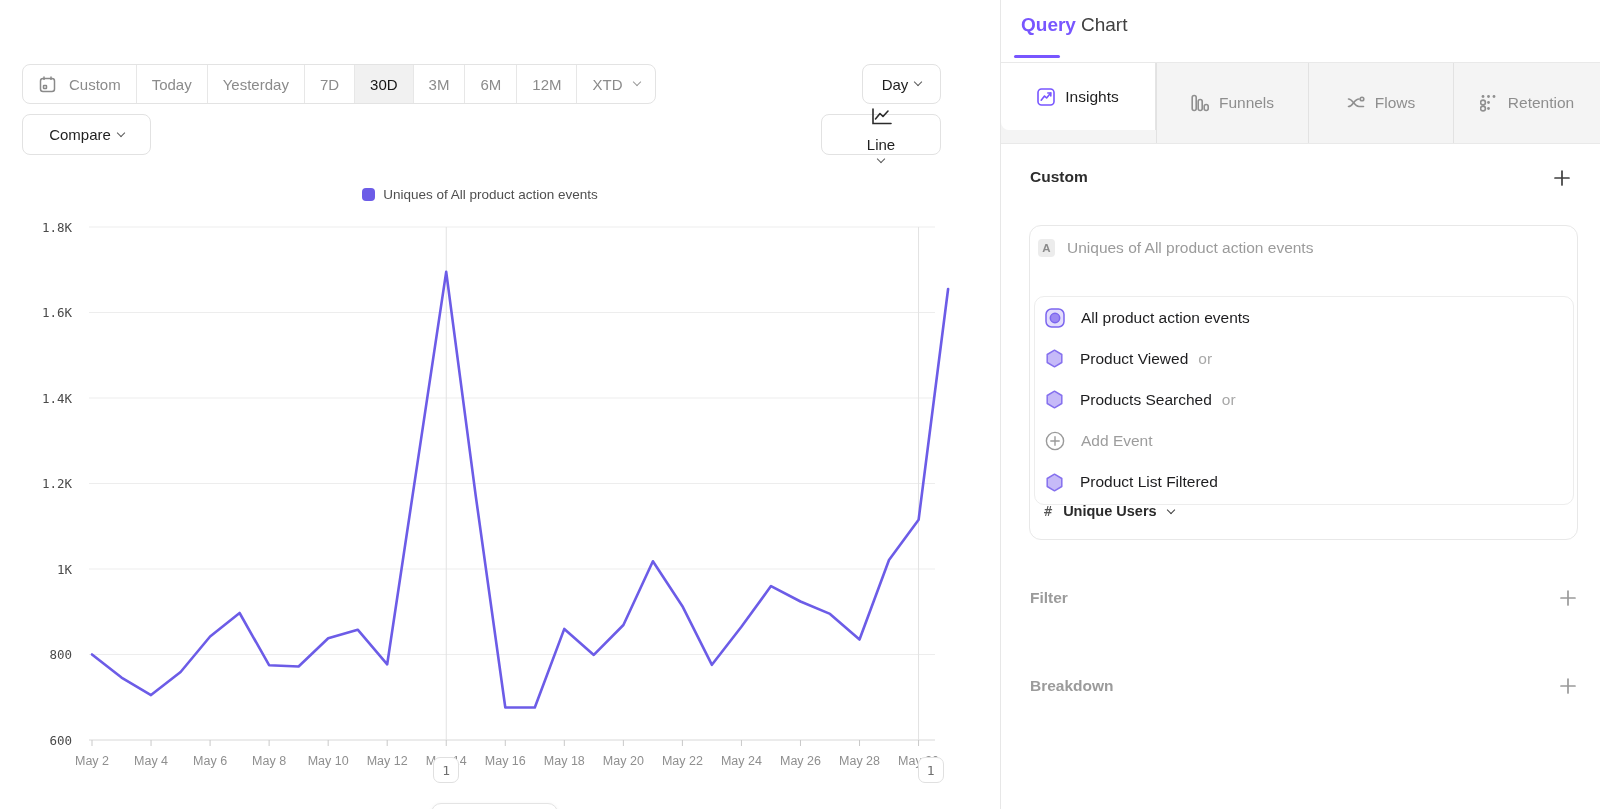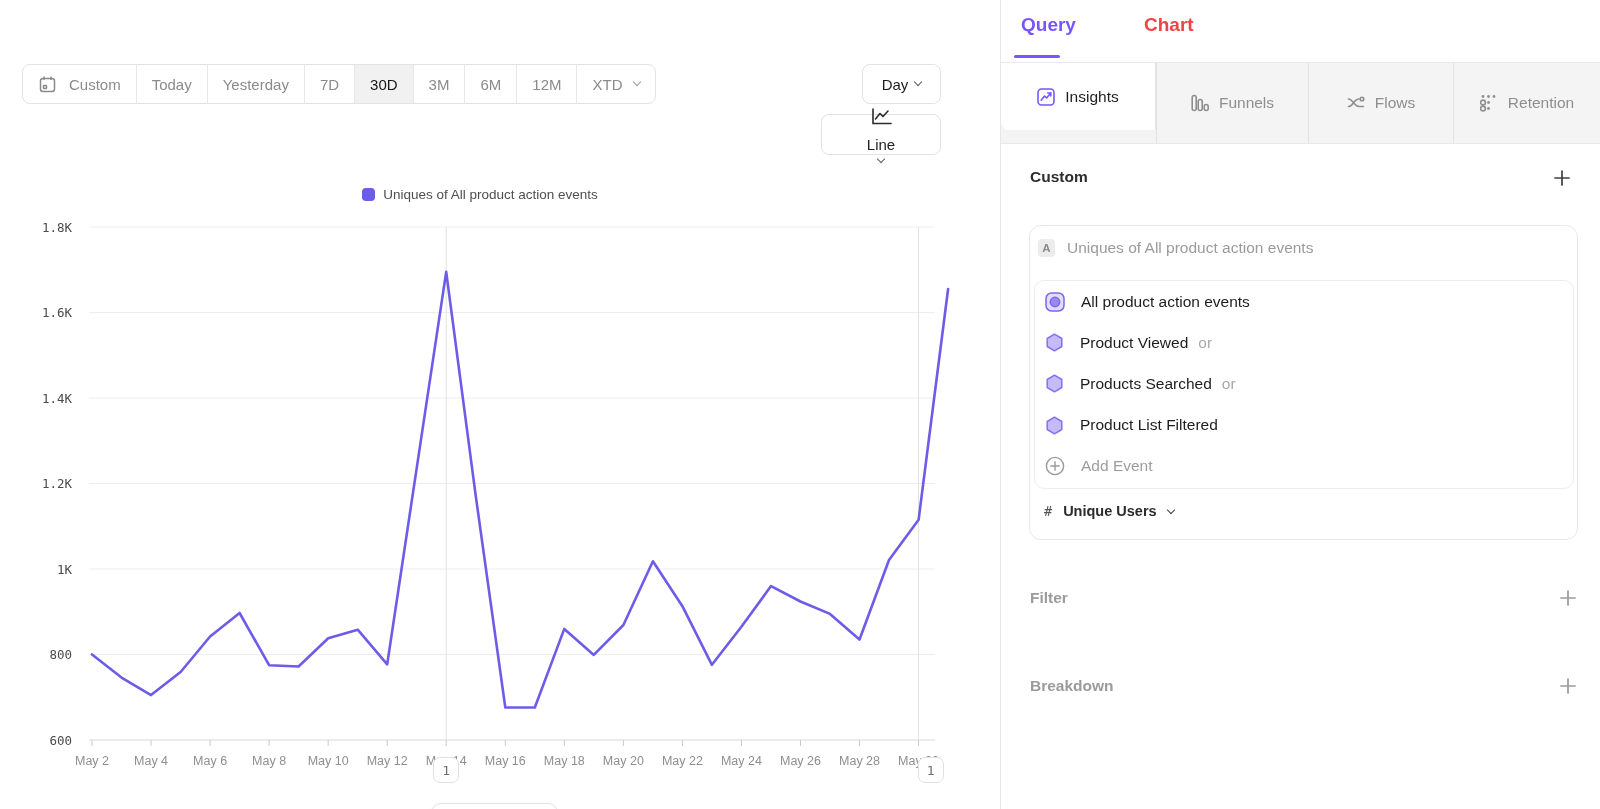"Chart" .hdr-tab.t1 { color: #ef4444 -> #404040; font-weight: 700 -> 400; left: 1144px -> 1081px }
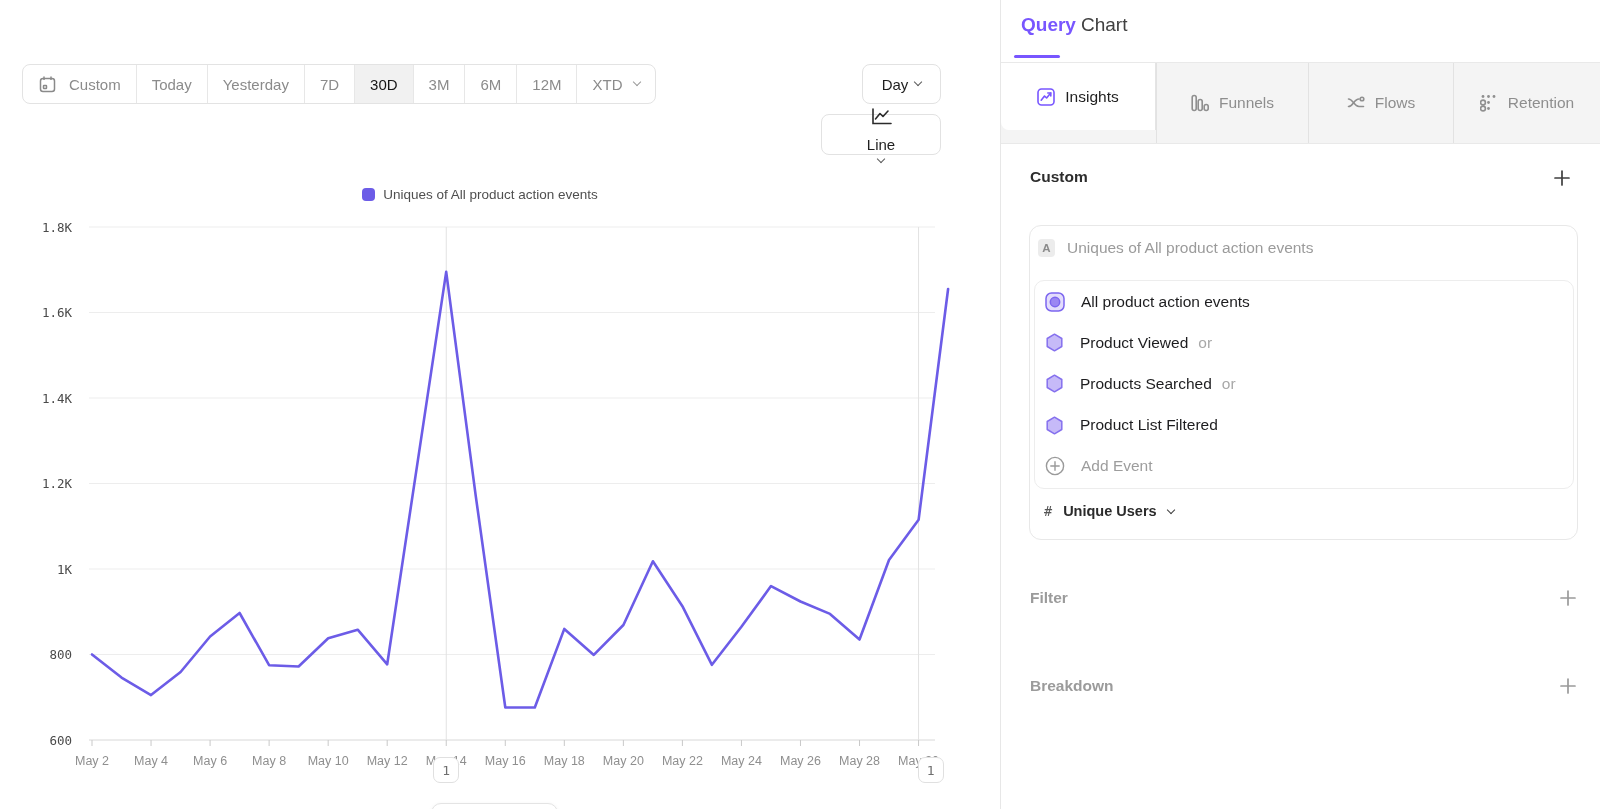"Compare" div.pill-btn { html: none -> <div> <span>Compare</span> <span></span> </div> }
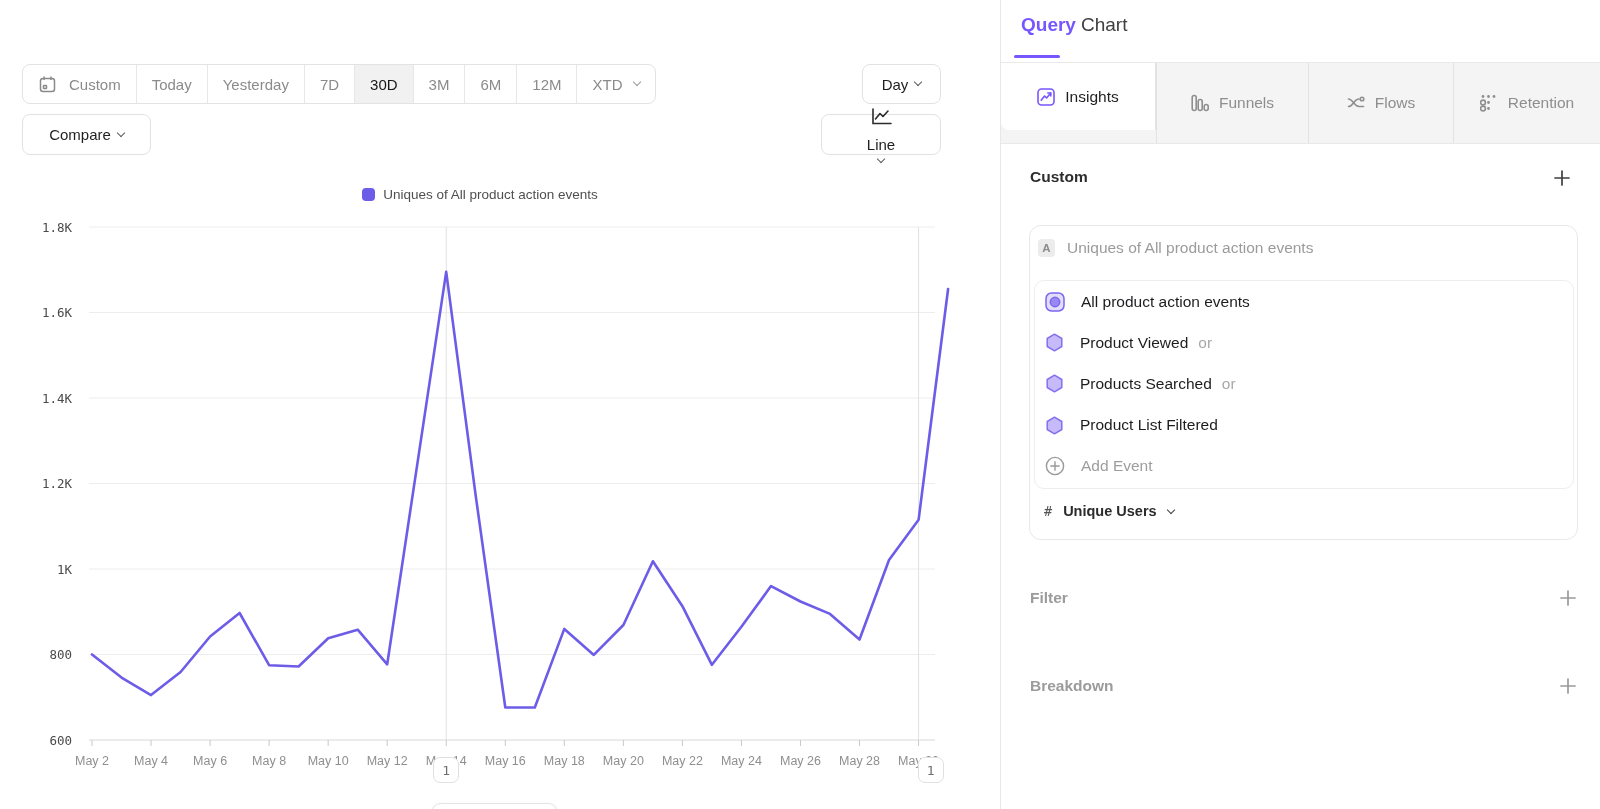"All product action events" .event-card { margin-top: none -> 16px }
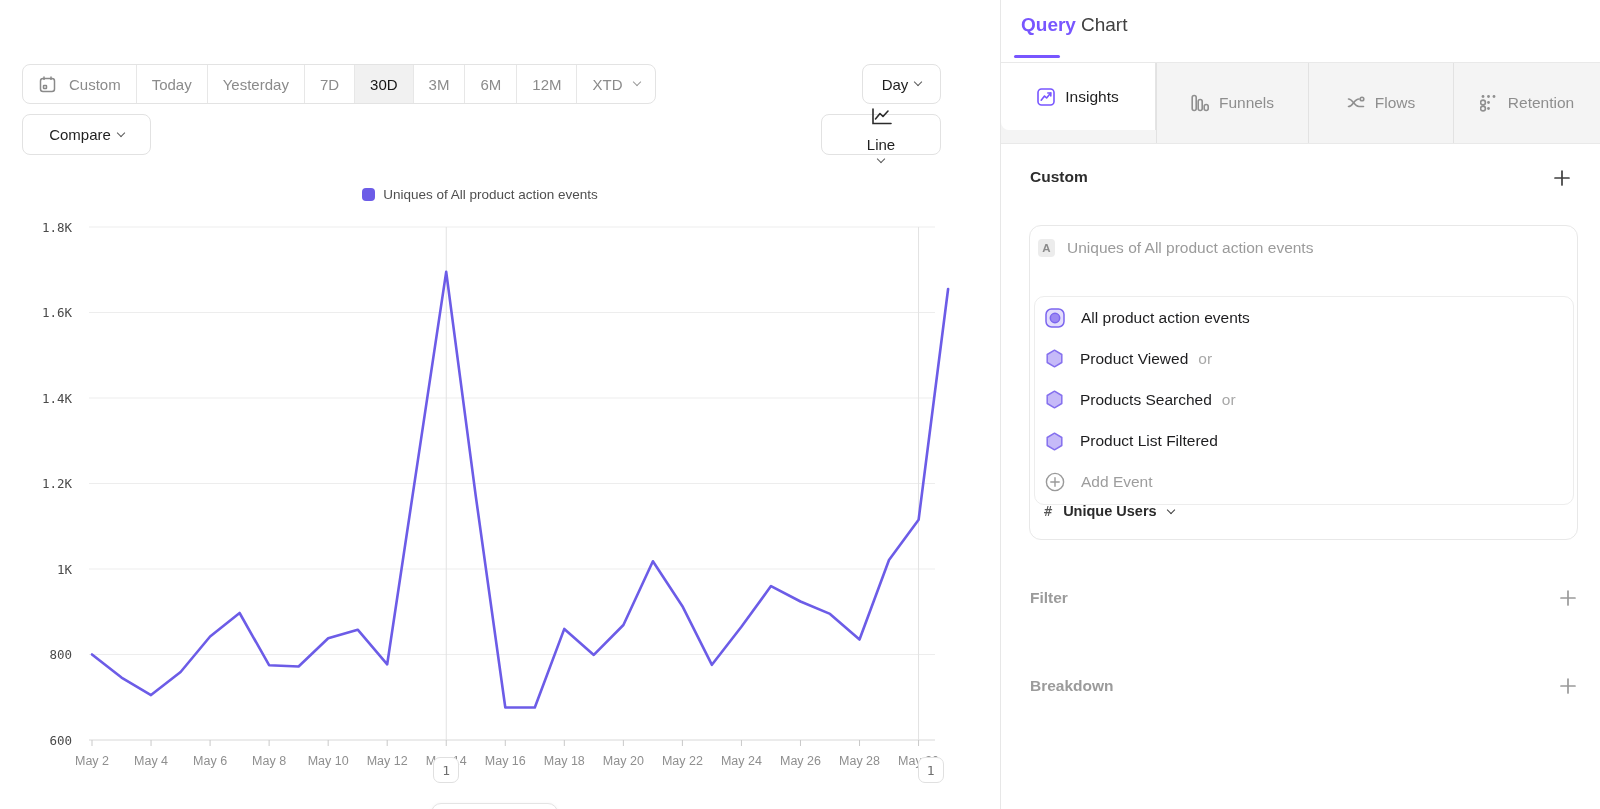"Product List Filtered" div.event-row { order: before "Add Event" -> after "Add Event" }
